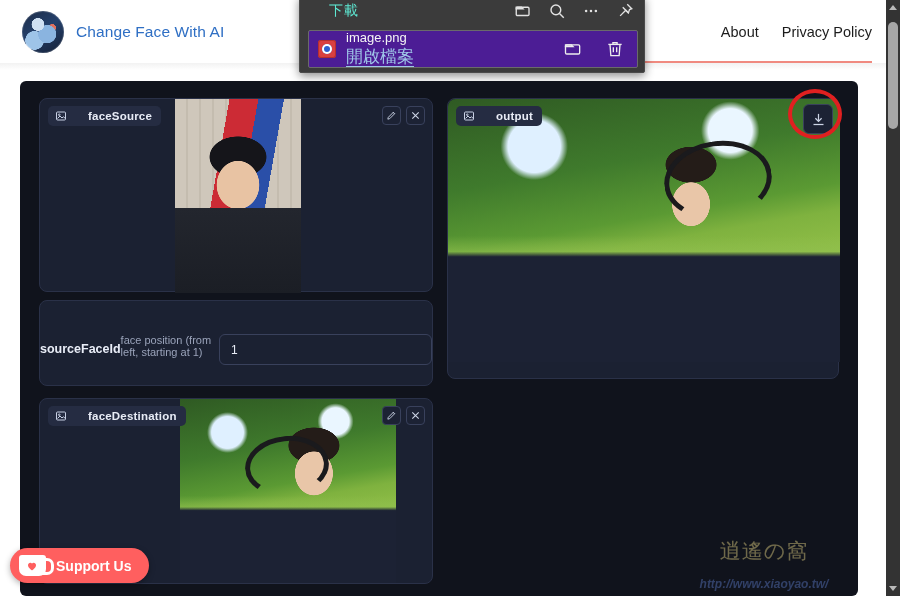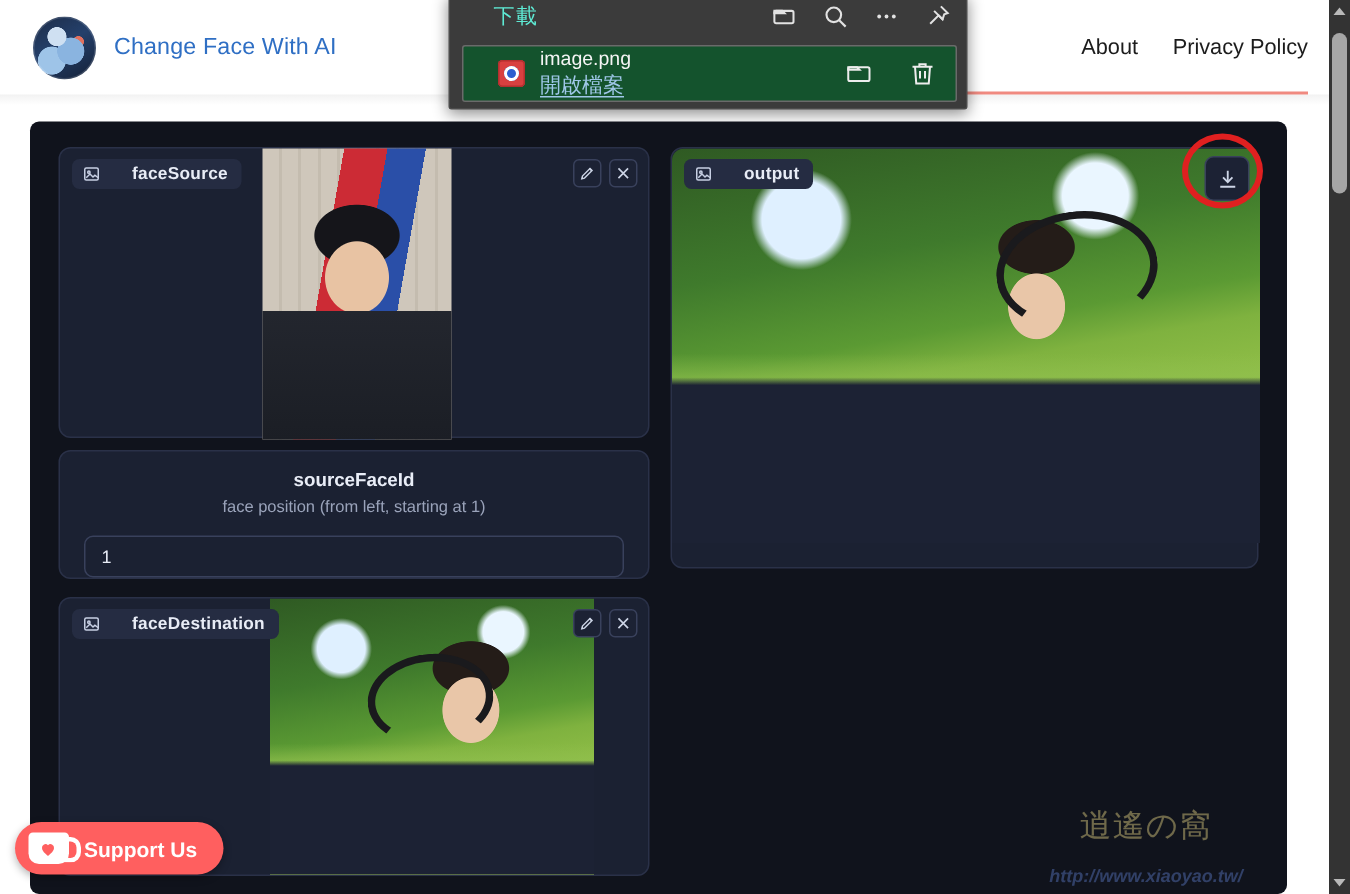"image.png" .dl-item { background: #14532d -> #4c1d95; padding: 0 12px 0 23px -> 0 12px 0 9px }
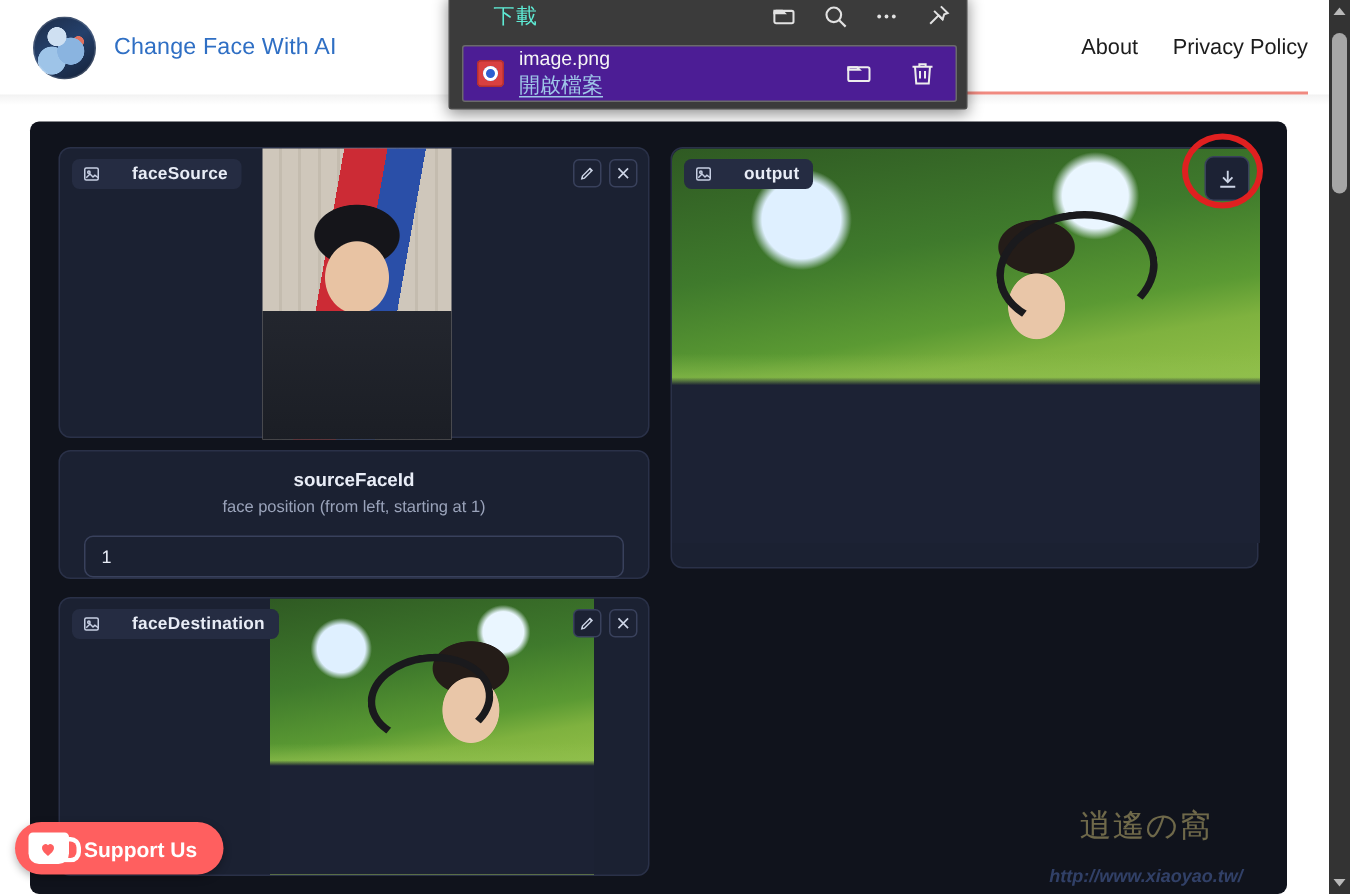"開啟檔案" .file-link { font-size: 14px -> 17px }
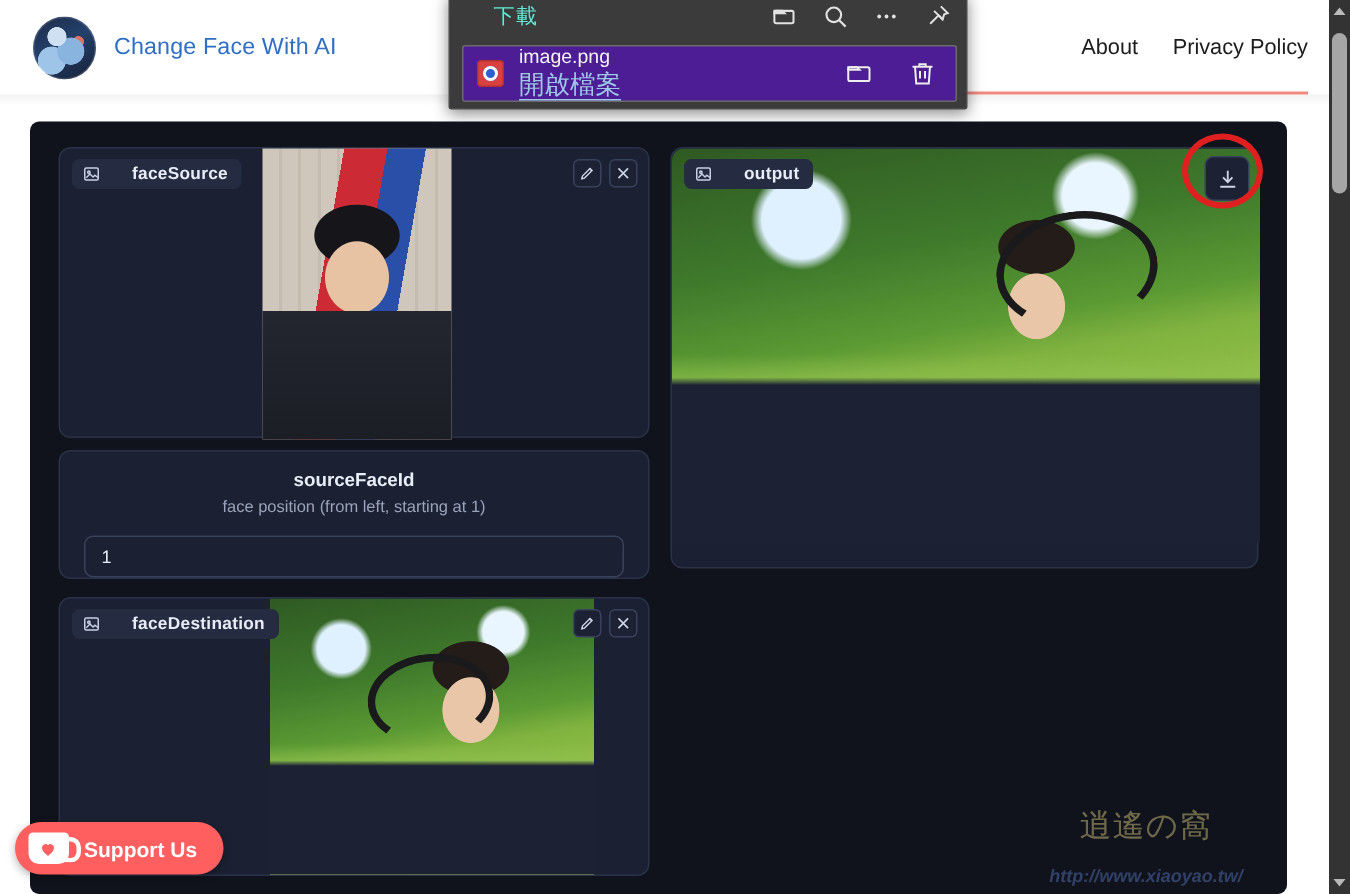"sourceFaceId" .field-card { flex-direction: column -> row }
